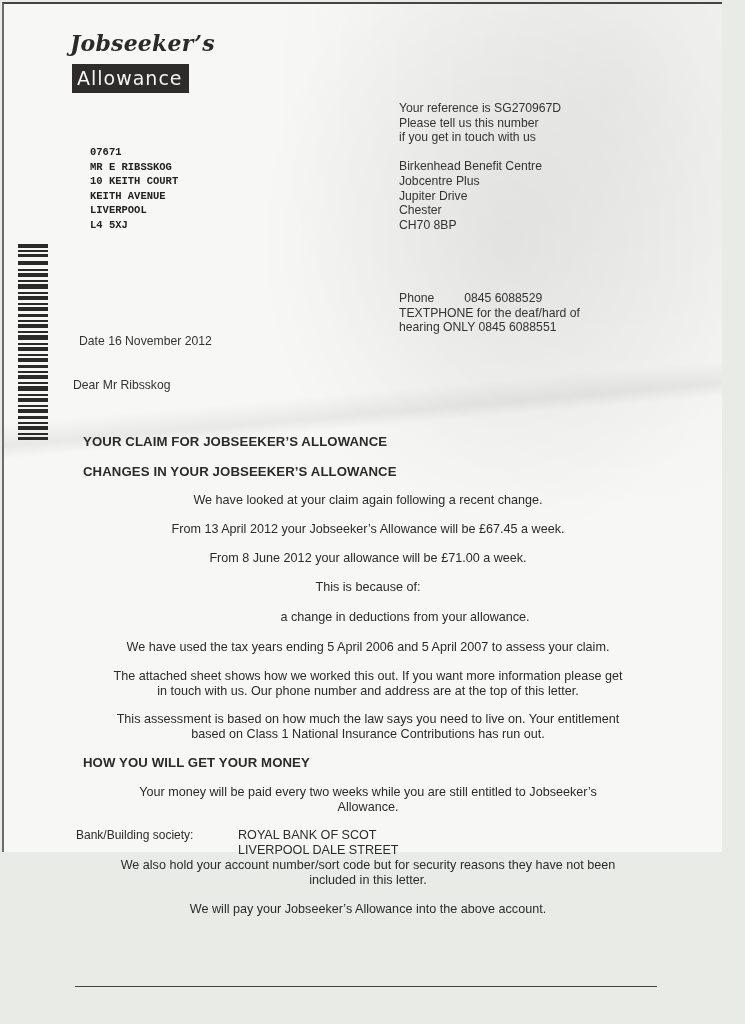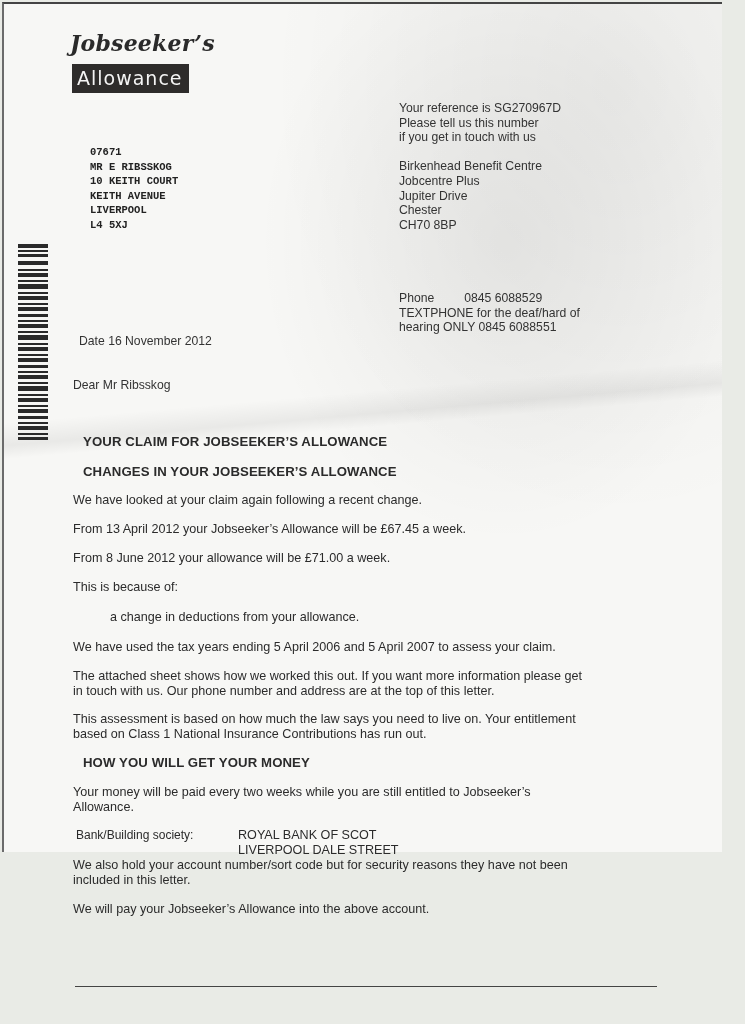"We have looked at your" .body-text { text-align: none -> center }
